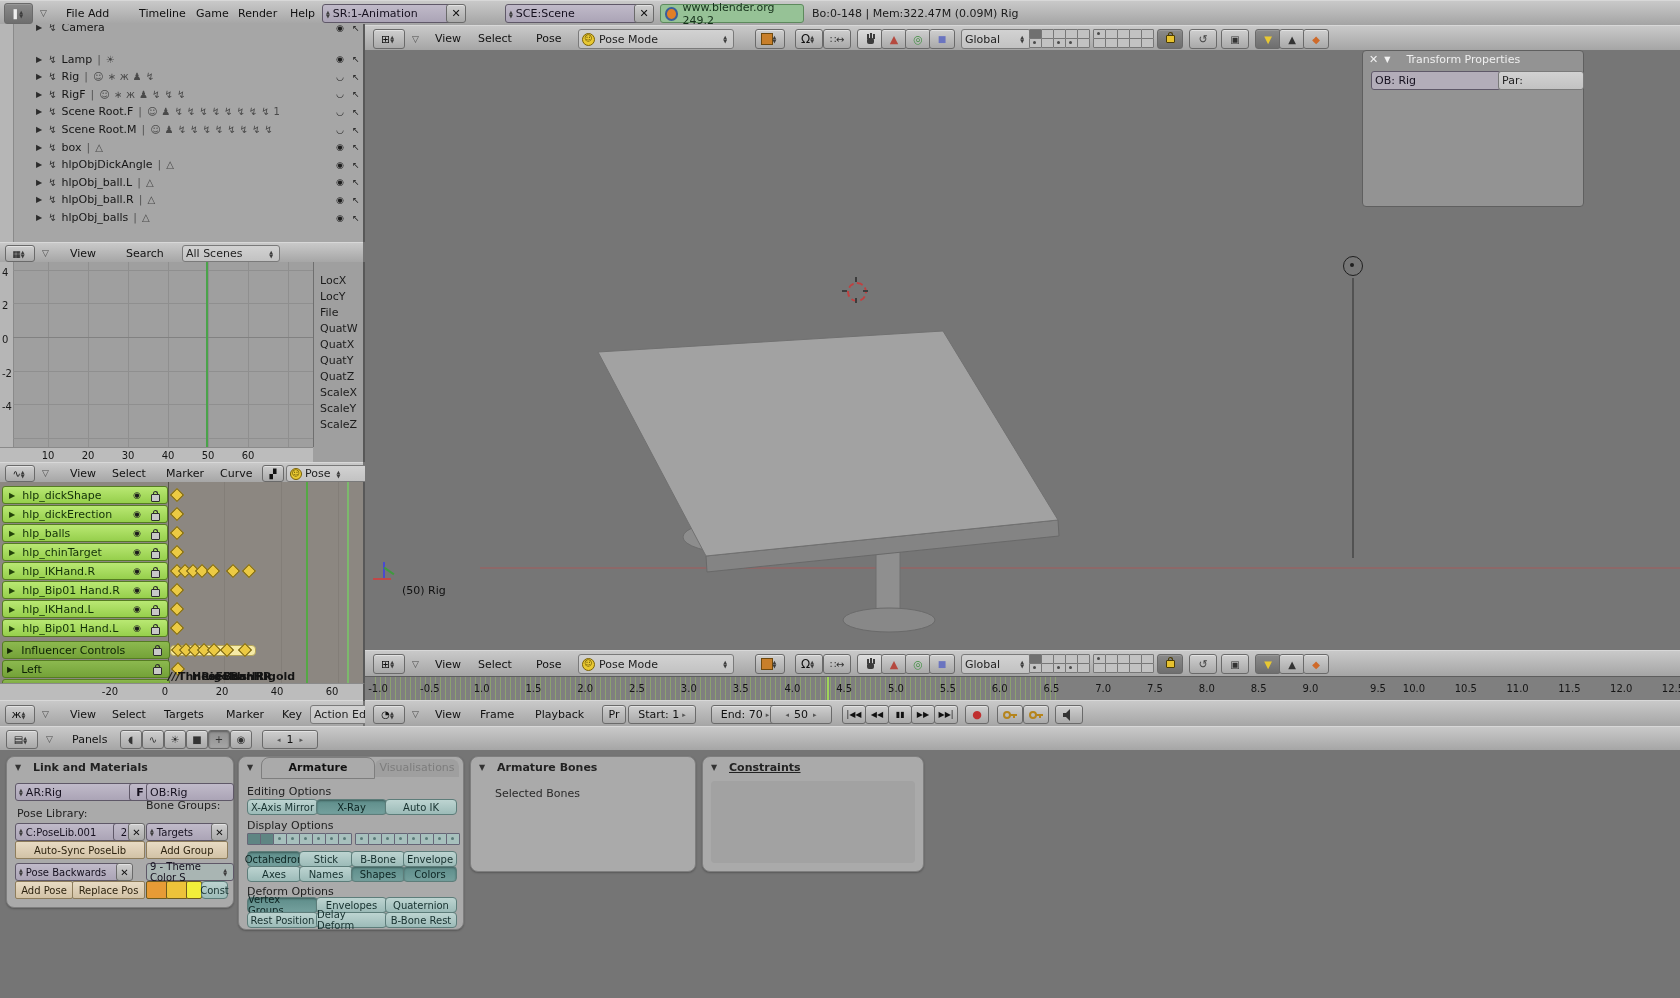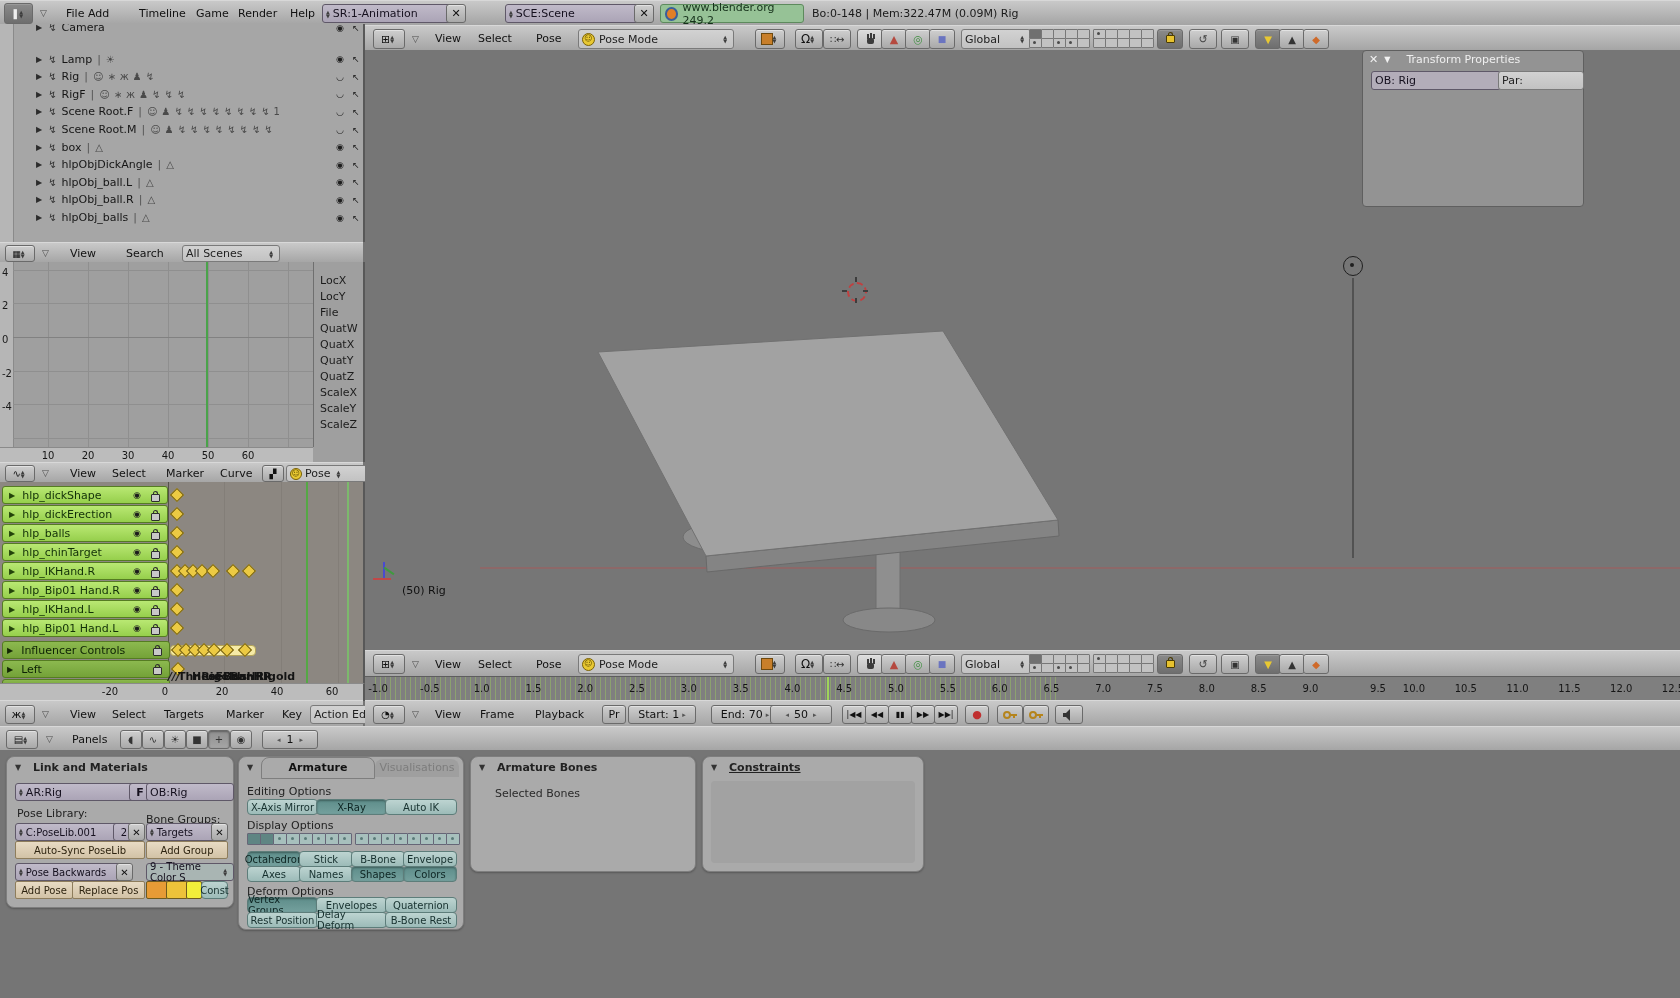"Bone Groups:" div { top: 56px -> 42px }
